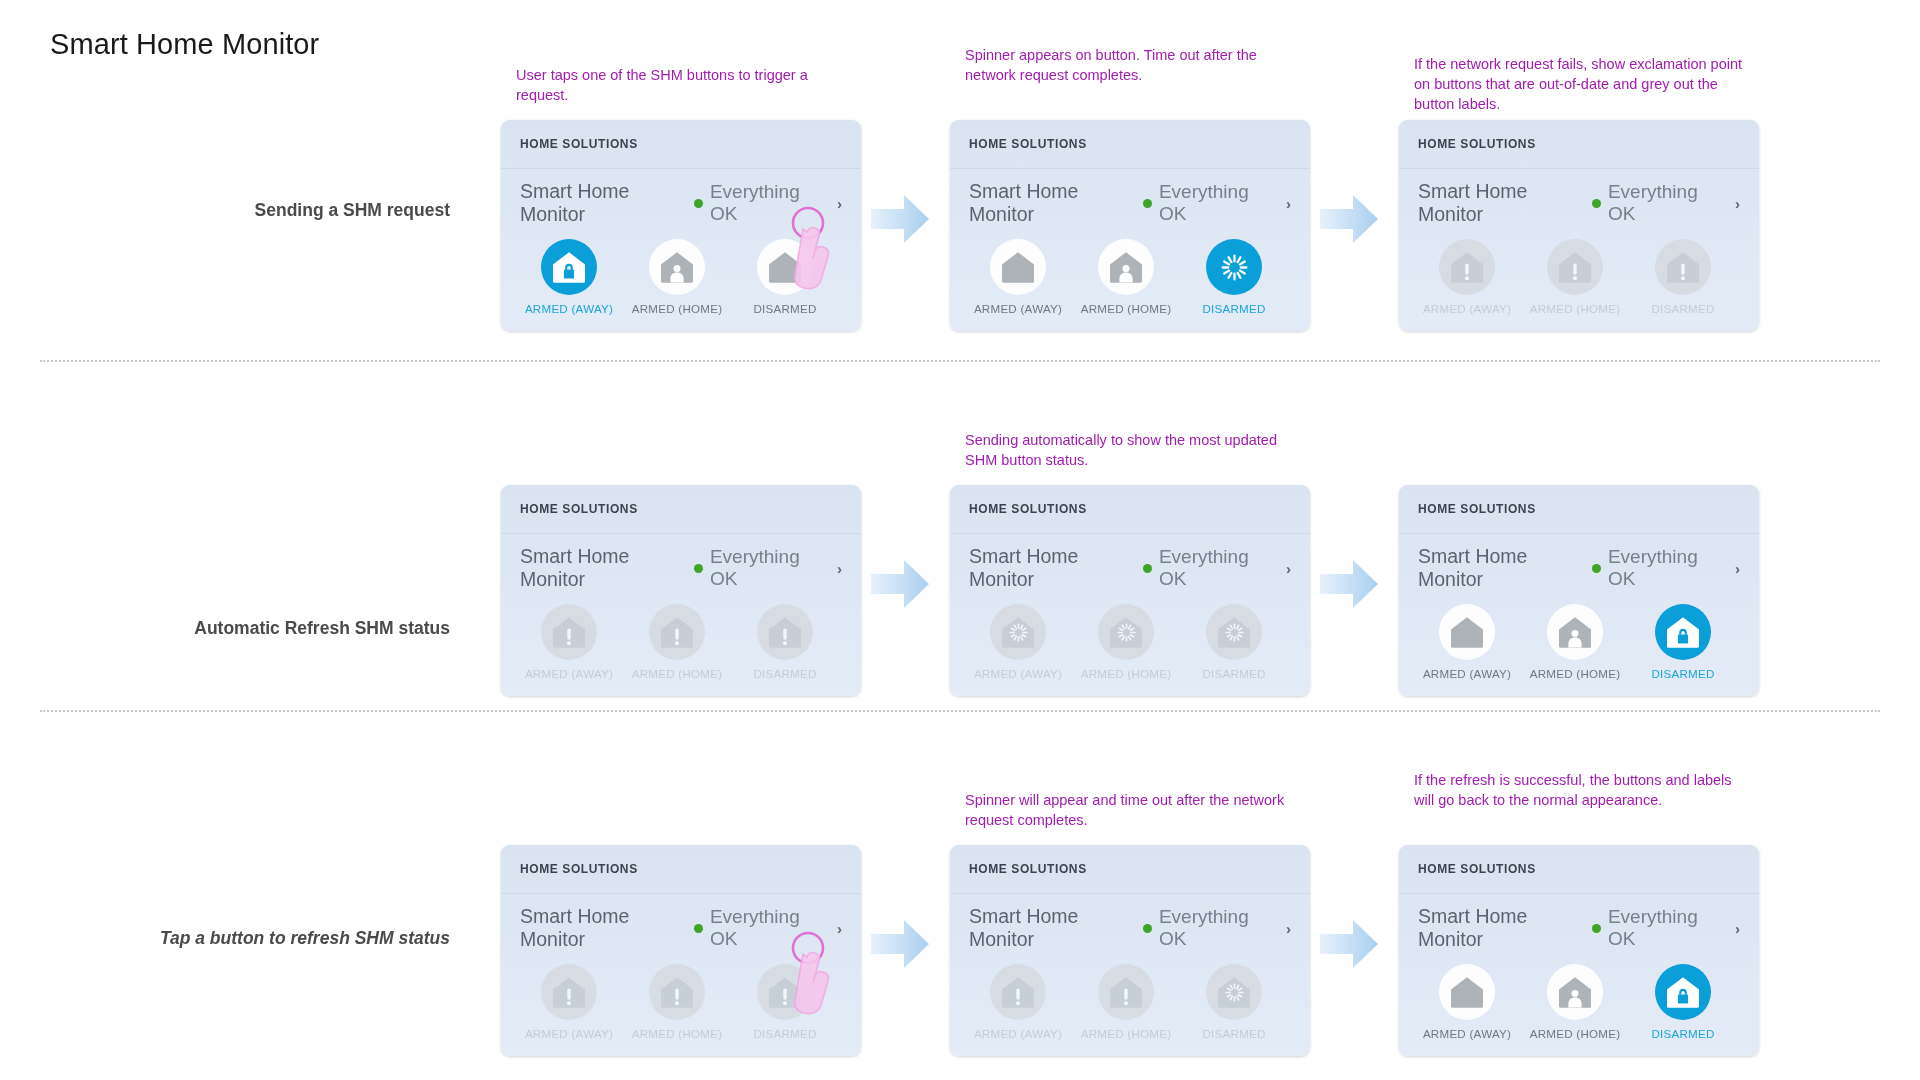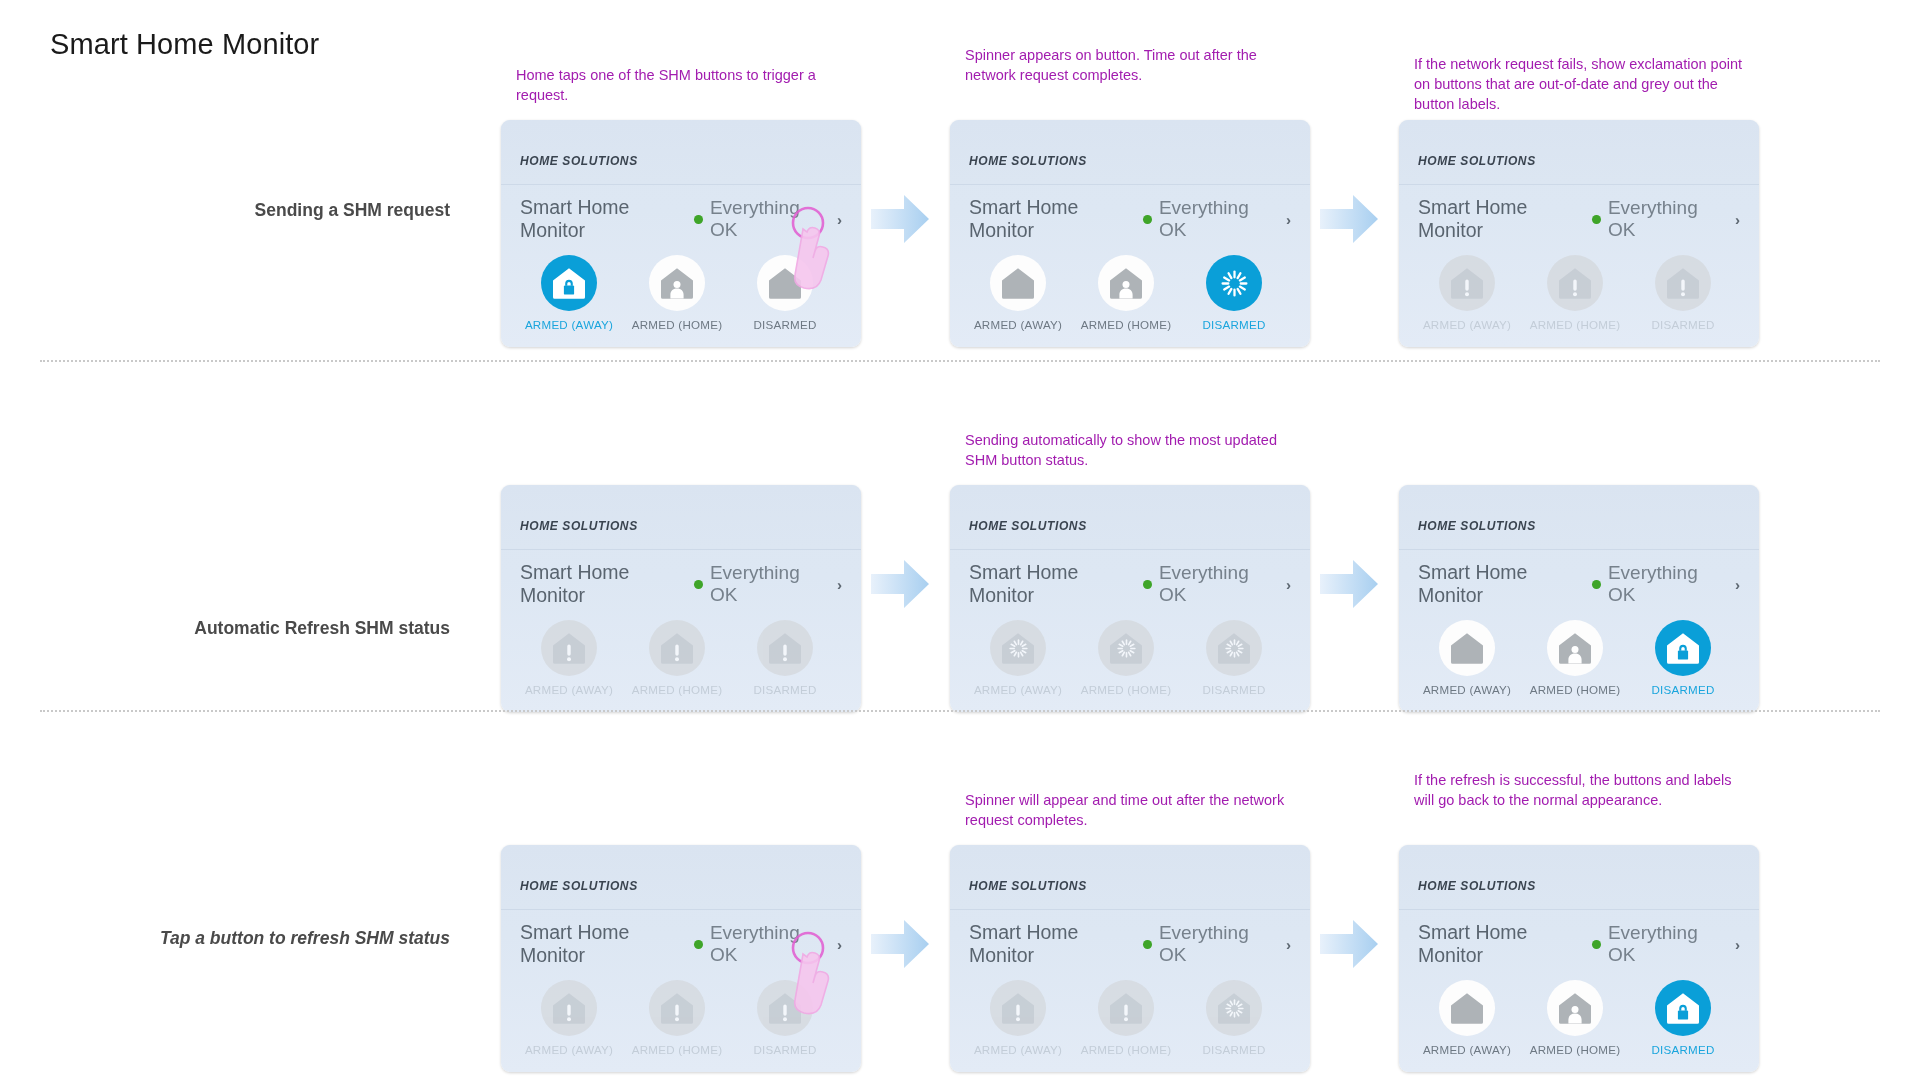"Home taps one of the" div.caption { text: Home -> User }
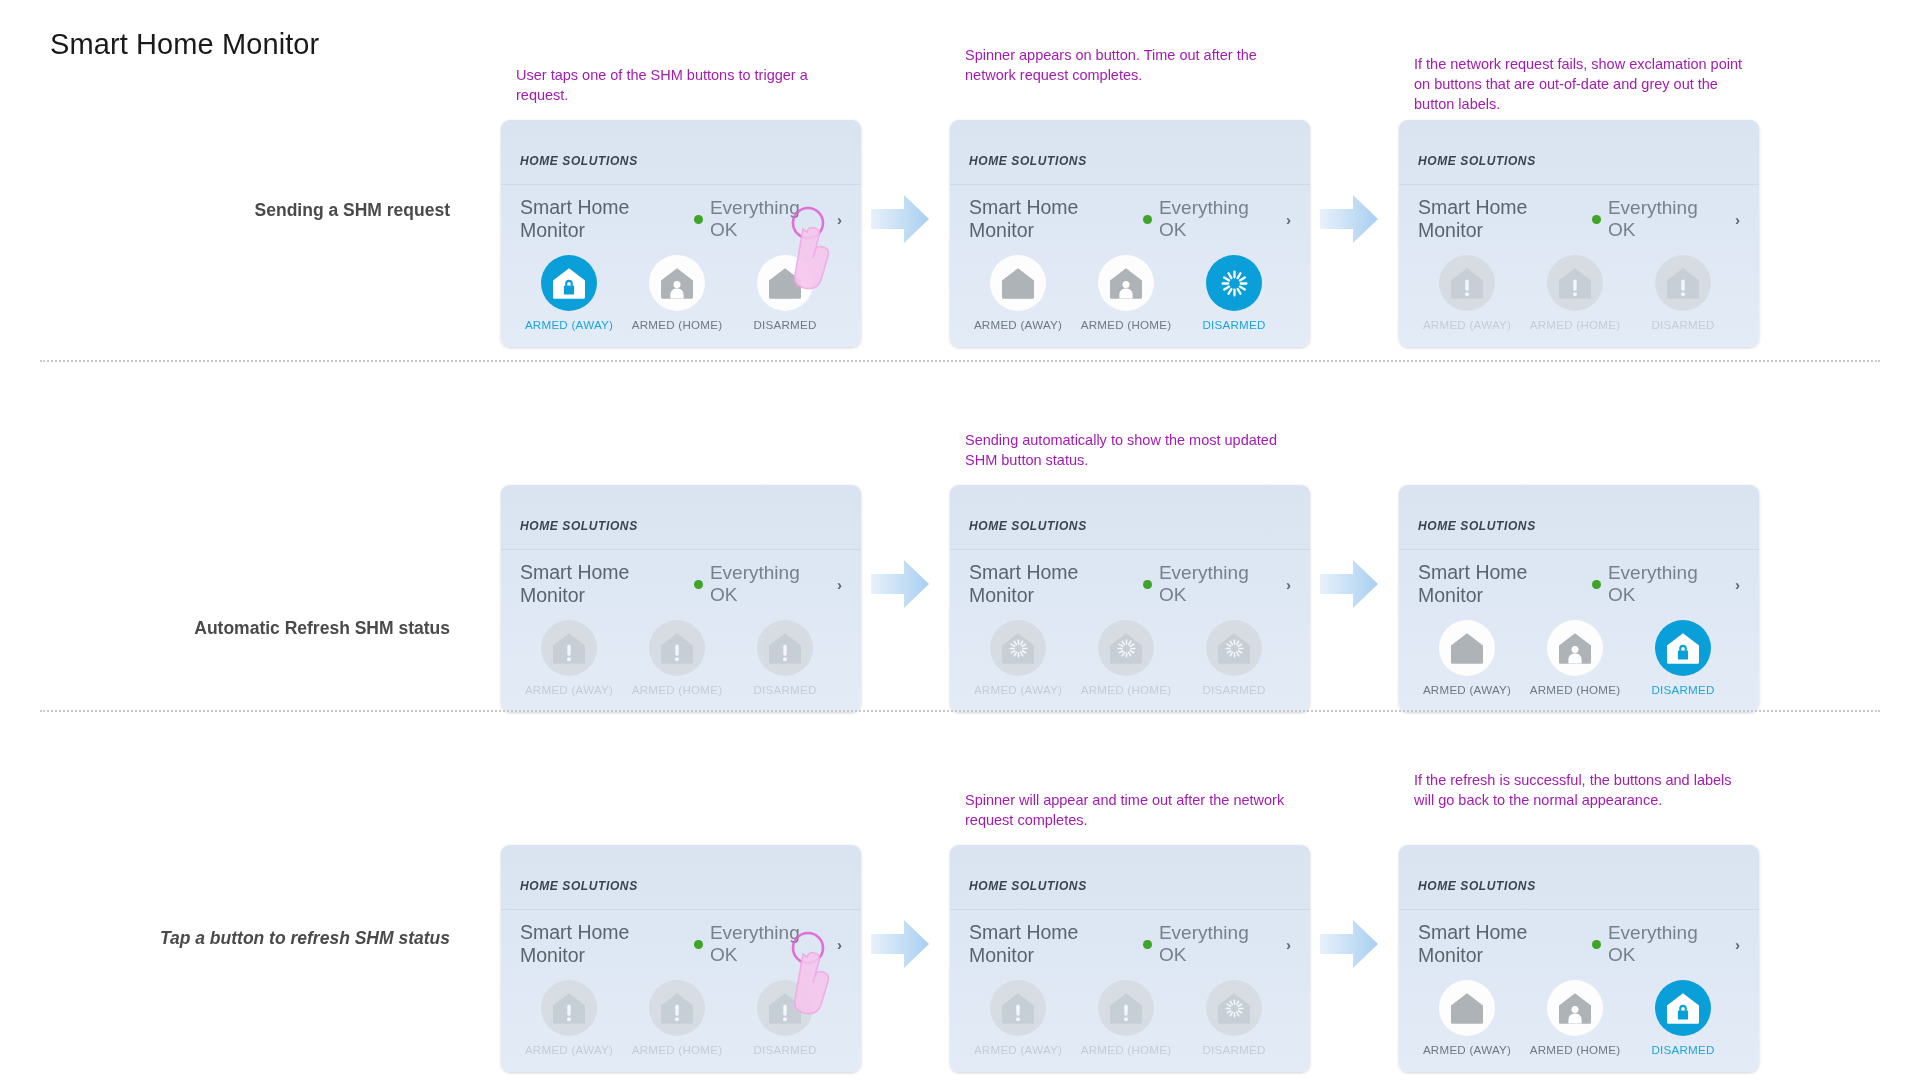"HOME SOLUTIONS" .card-head { align-items: flex-end -> center; font-style: italic -> none; padding: 16px 19px -> 8px 19px }
